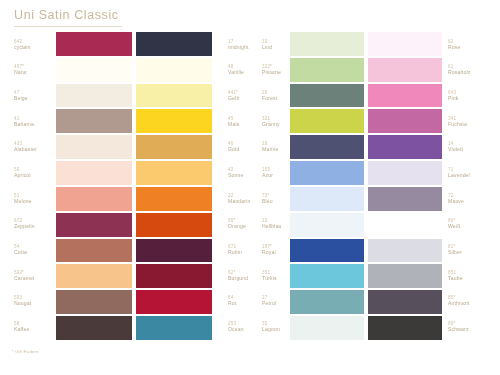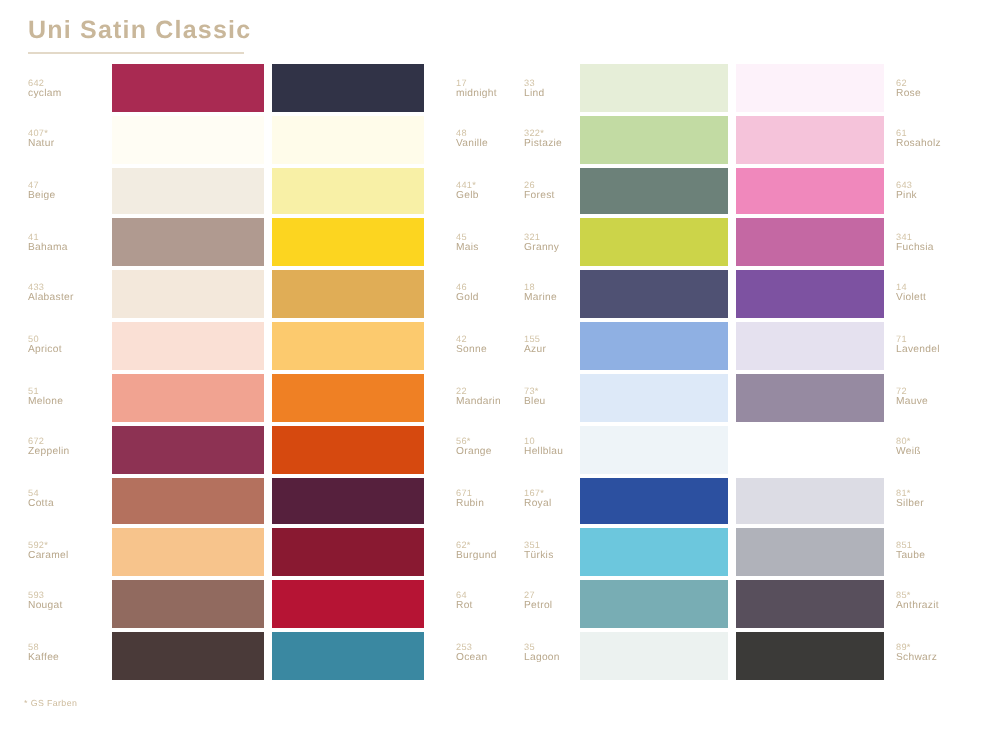"Uni Satin Classic" .page-title { font-weight: 700 -> 400 }
